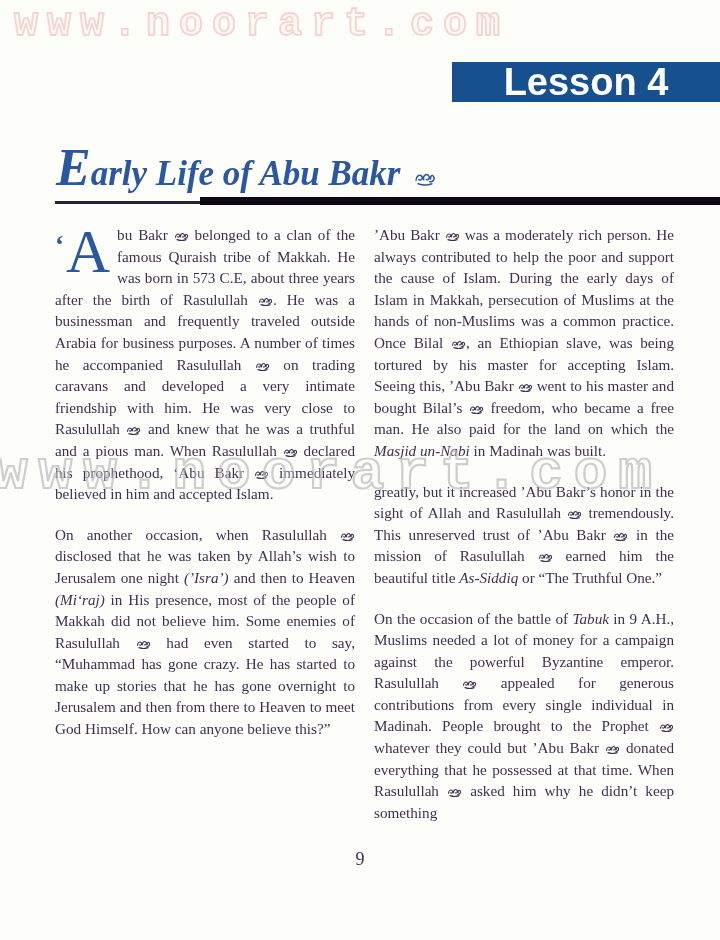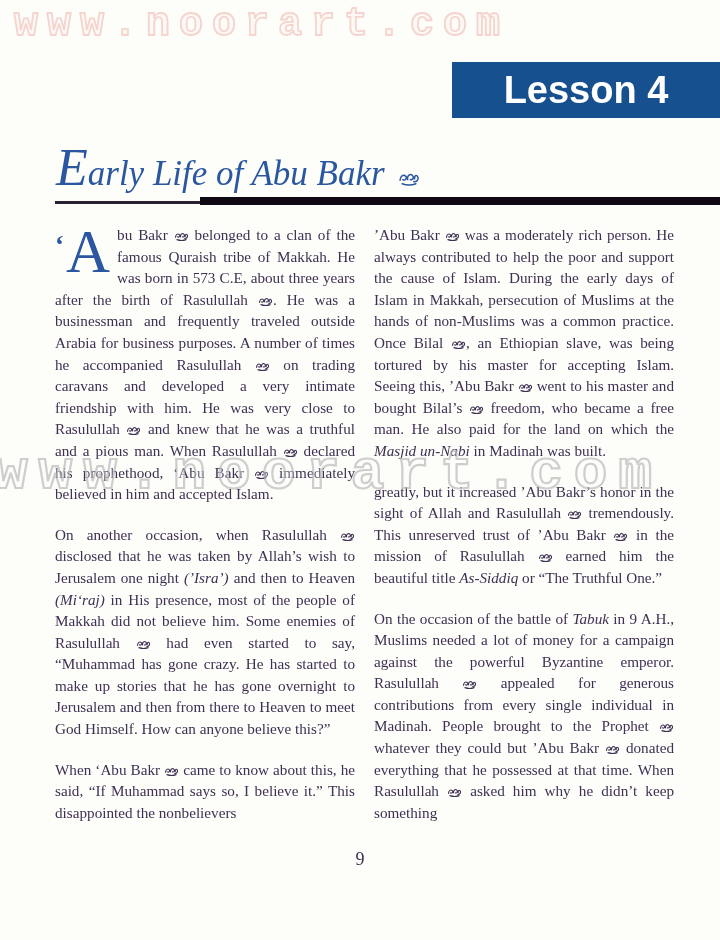"Lesson 4" .banner { height: 56px -> 40px }
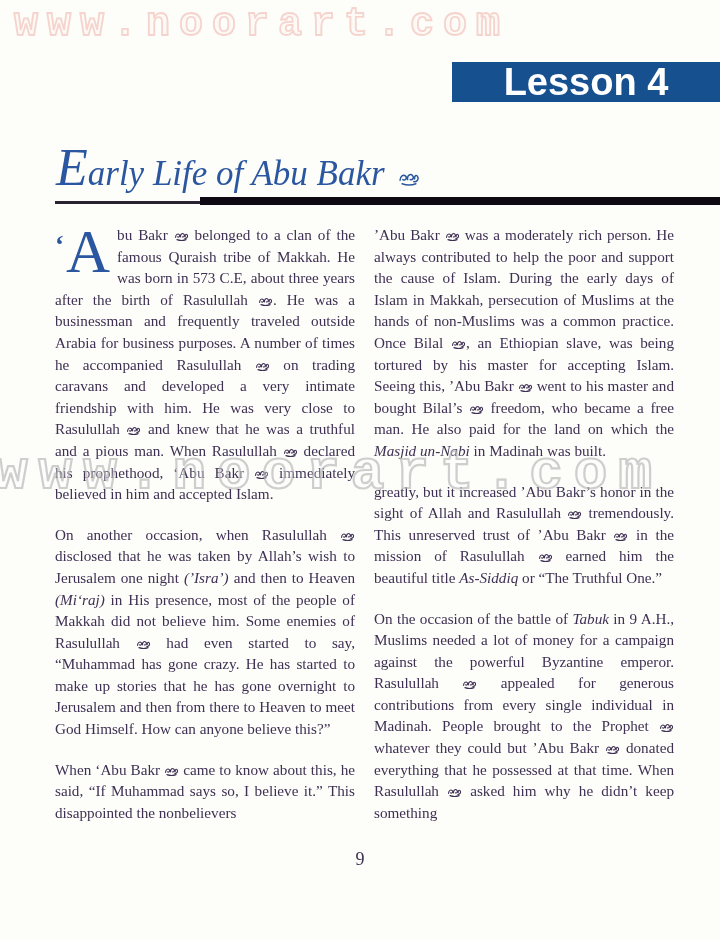"Early Life of Abu Bakr" .title-row { font-weight: normal -> bold }
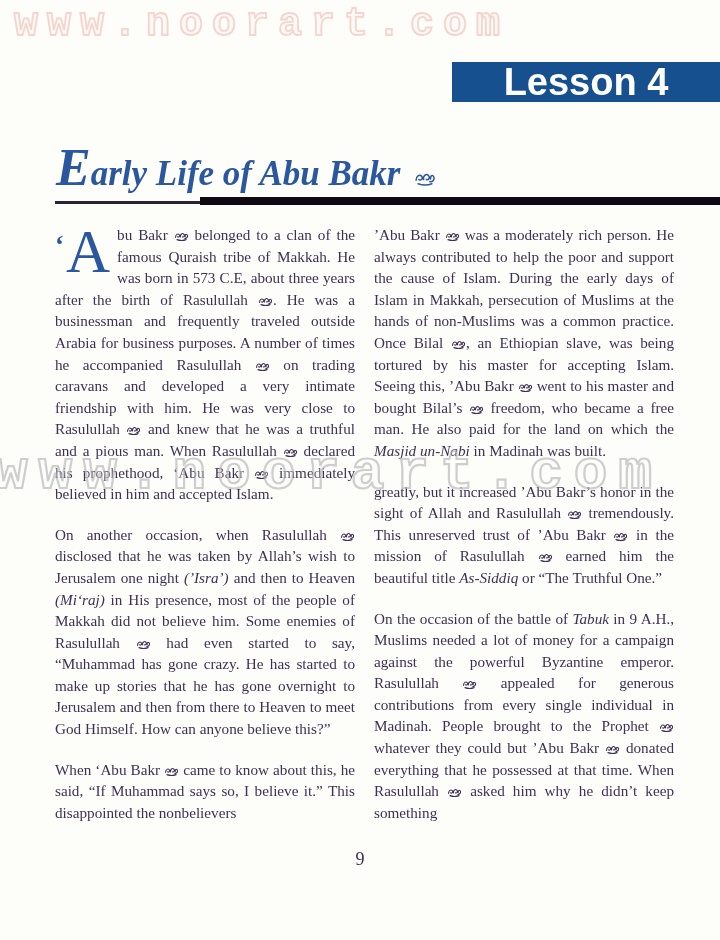"When ‘Abu Bakr came to" p { html: <p>When ‘Abu Bakr <span><svg> <path></path> </svg></span> came to know about this, he said, “If Muhammad says so, I believe it.” This disappointed the nonbelievers</p> -> none }
